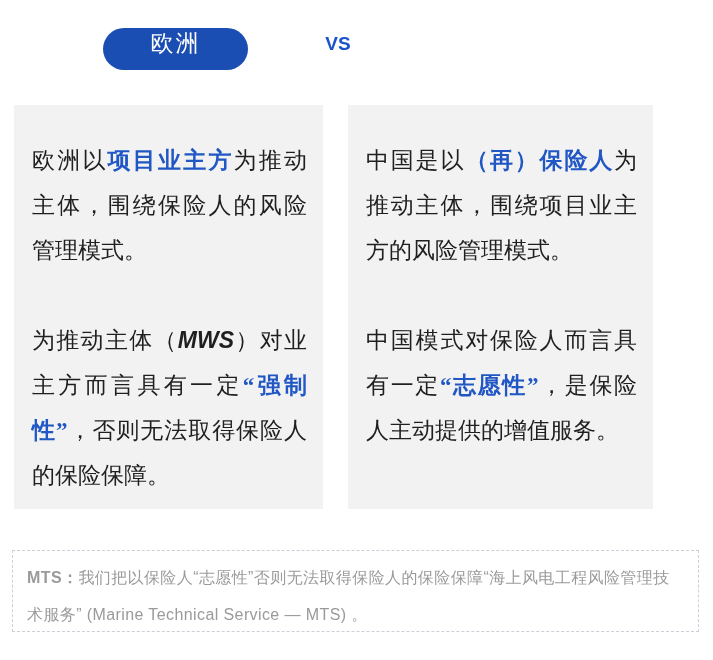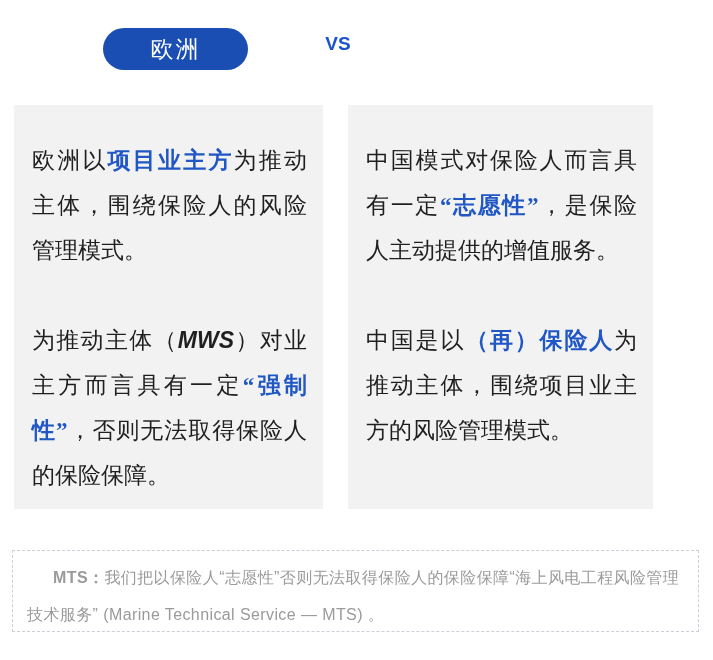"欧洲" .pill { align-items: center -> flex-start }
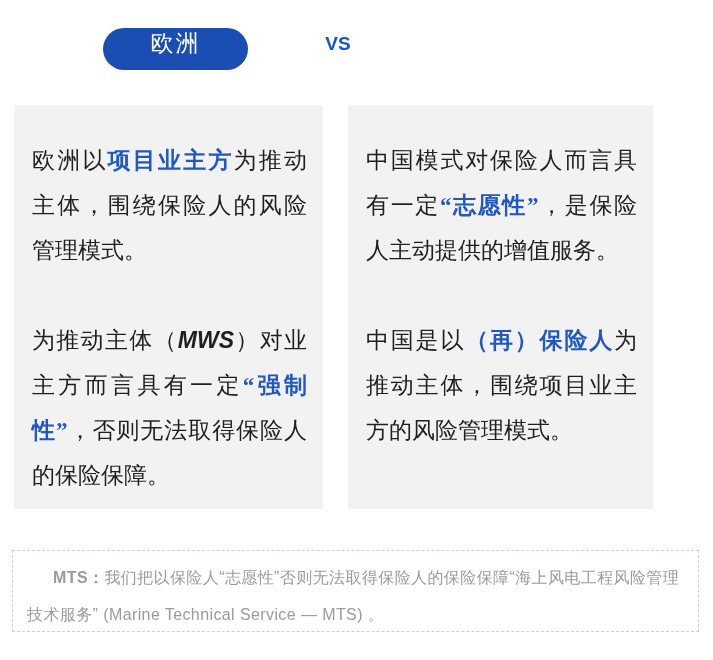"中国模式对保险人而言具有一定“志愿性”，是保险人主动提供的增值服务。" p { order: before "中国是以（再）保险人为推动主体，围绕项目业主方的风险管理模式。" -> after "中国是以（再）保险人为推动主体，围绕项目业主方的风险管理模式。" }
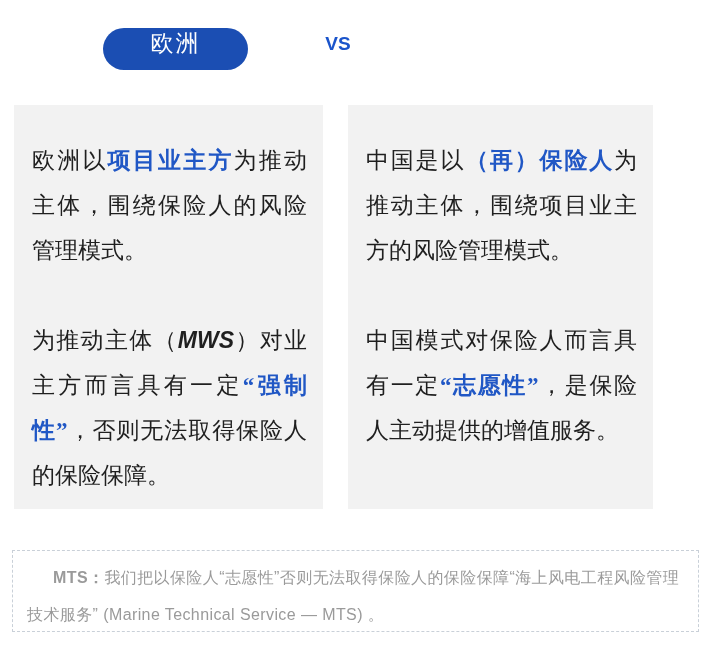"MTS：" .note .note-label { margin-left: 26px -> none }
